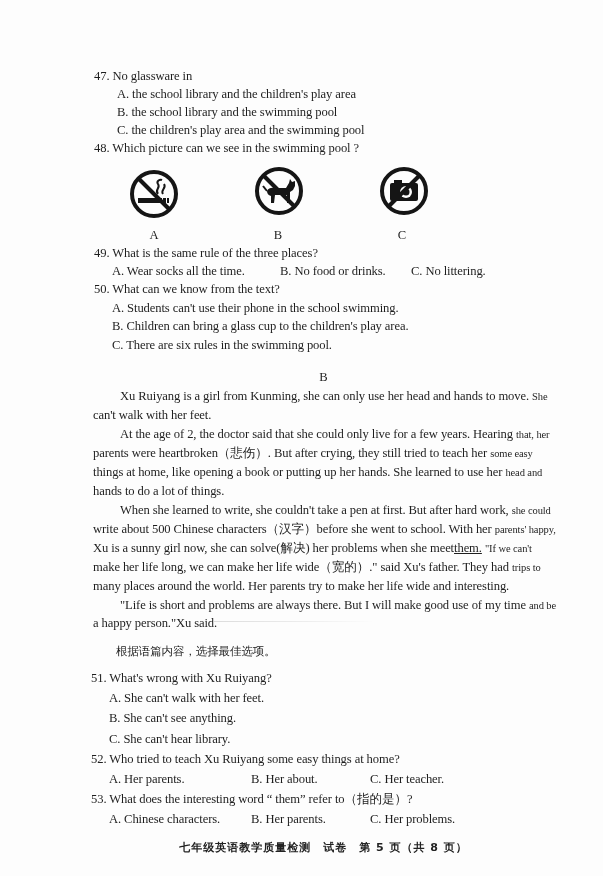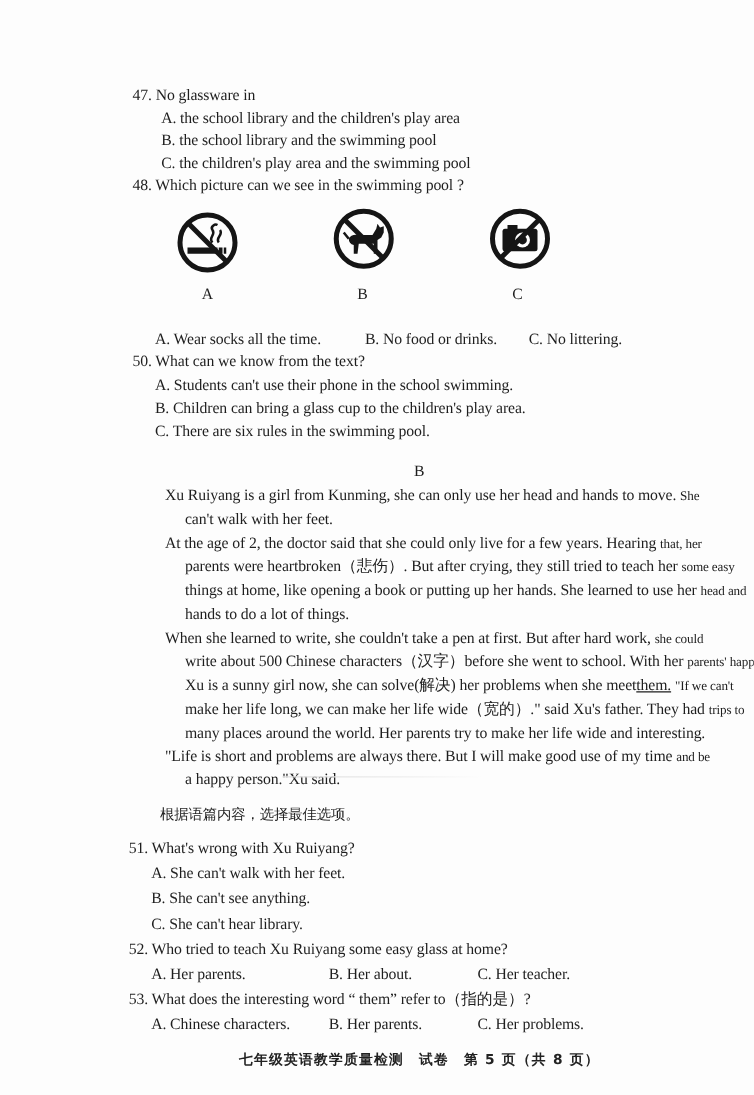"47. No glassware in" .page { left: 16px -> 4px }
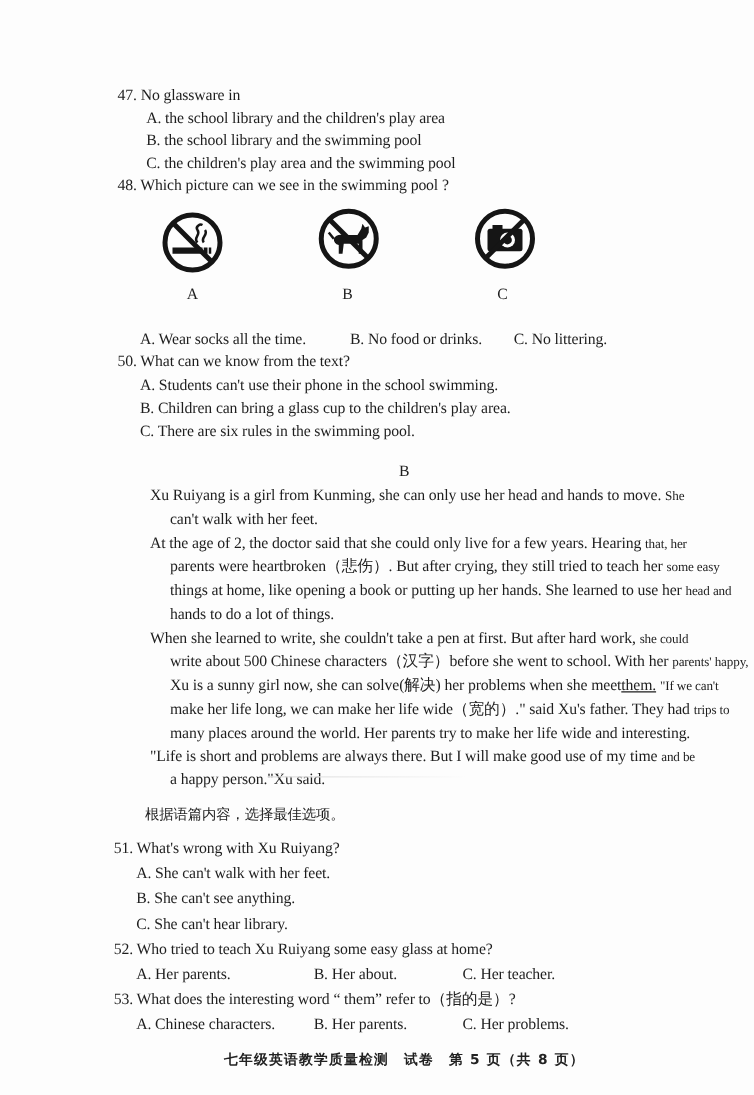"49. What is the same" div.line { html: none -> <div> <span>49.</span> <span>What is the same rule of the three places?</span> </div> }
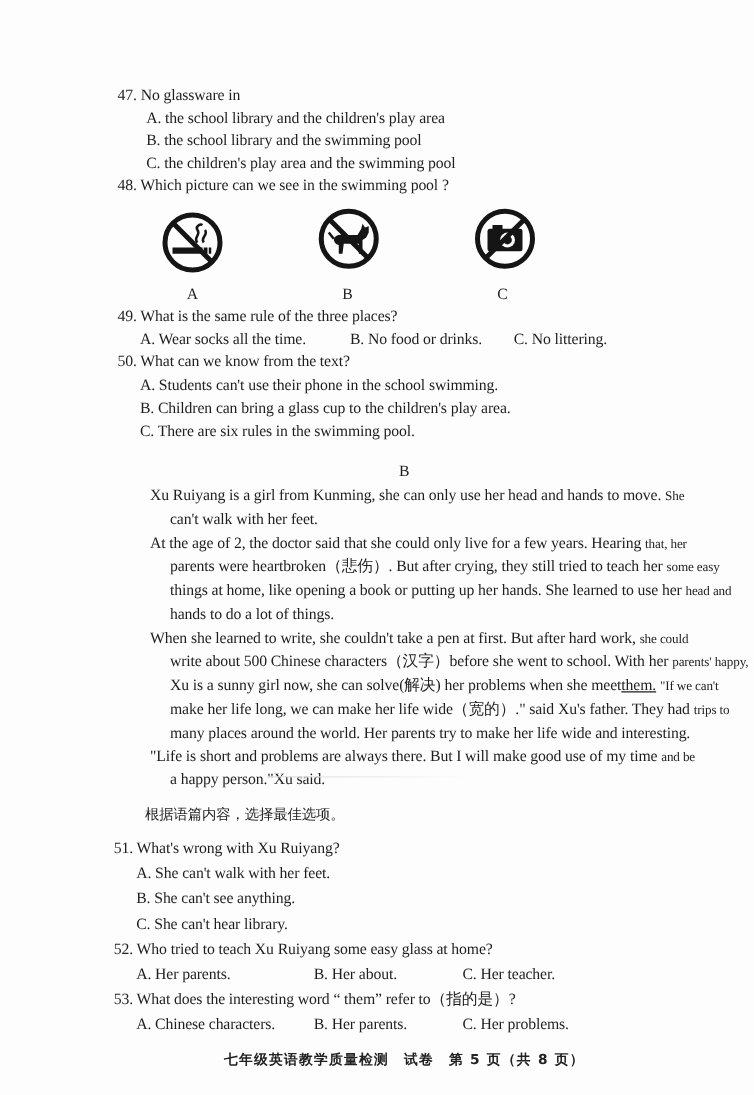"can't walk with her feet." .para { margin-left: 43px -> none }
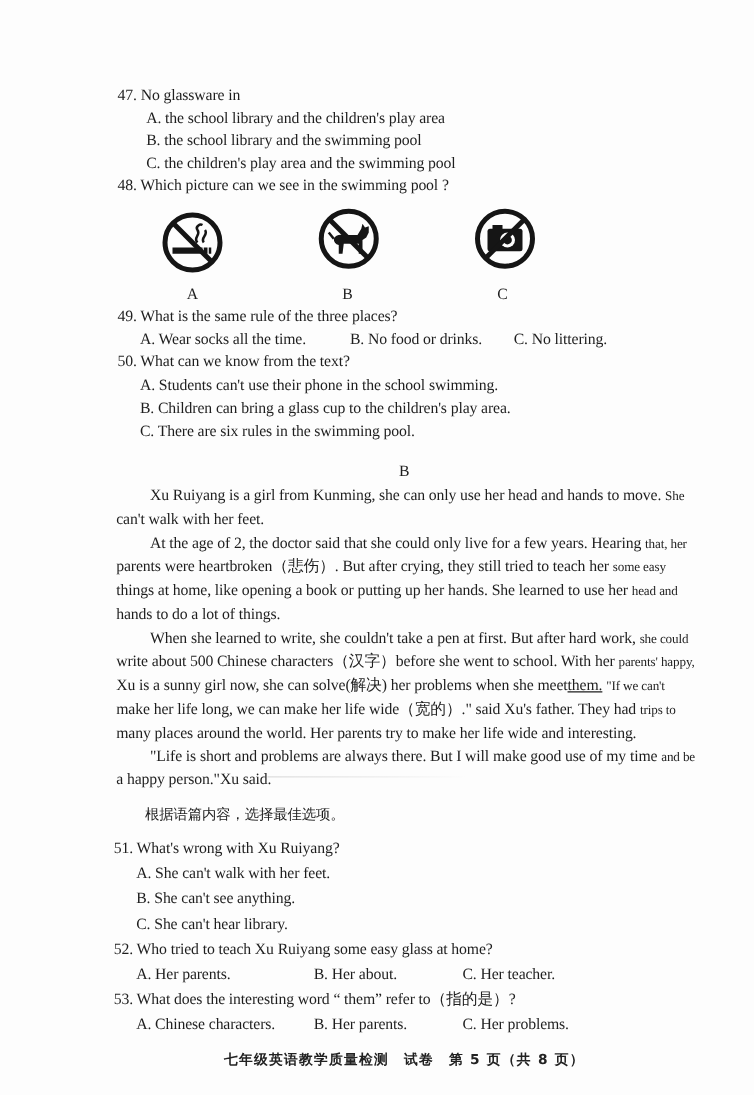"Who tried to teach Xu" span { text: glass -> things }
